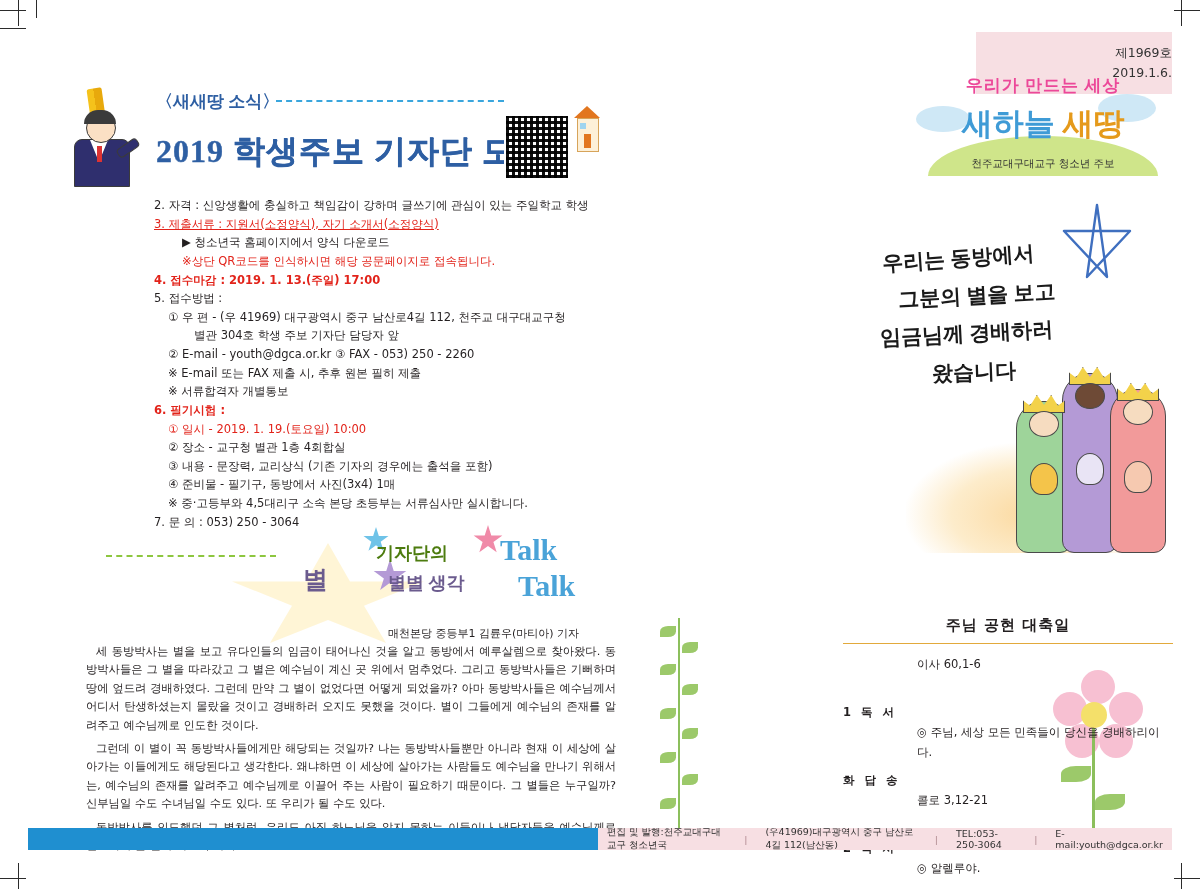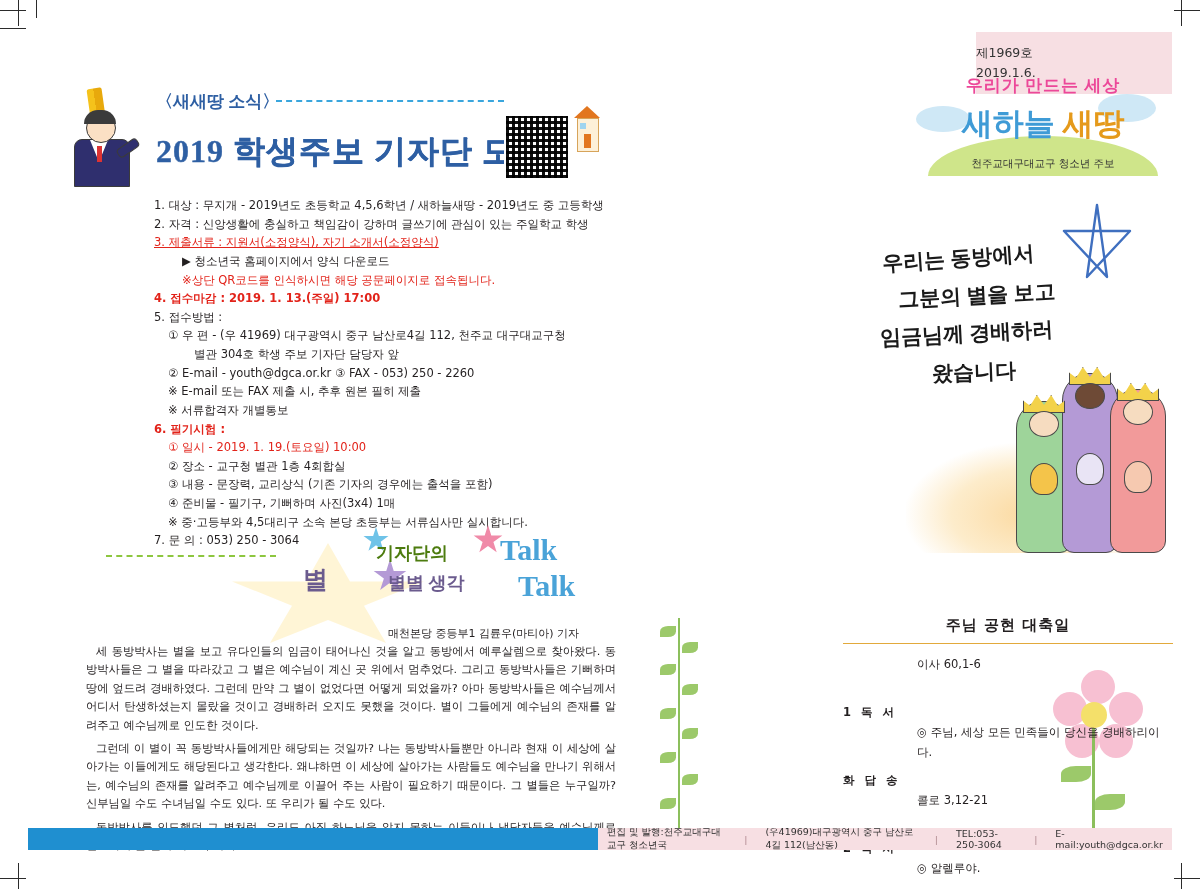"제1969호" .issue-box { align-items: flex-start -> flex-end }
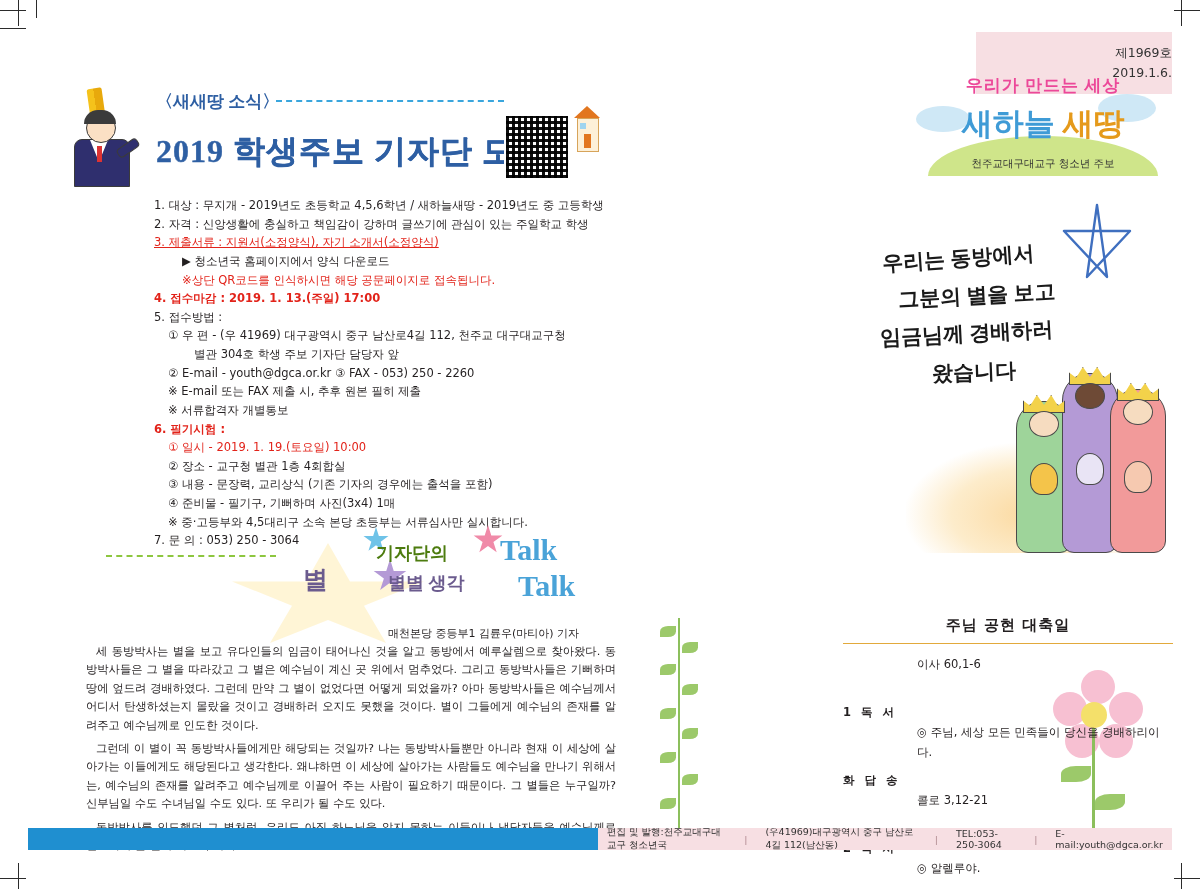"1. 대상 : 무지개 -" span.l { html: <span>1. 대상 : 무지개 - 2019년도 초등학교 4,5,6학년 / 새하늘새땅 - 2019년도 중 고등학생</span> -> none }
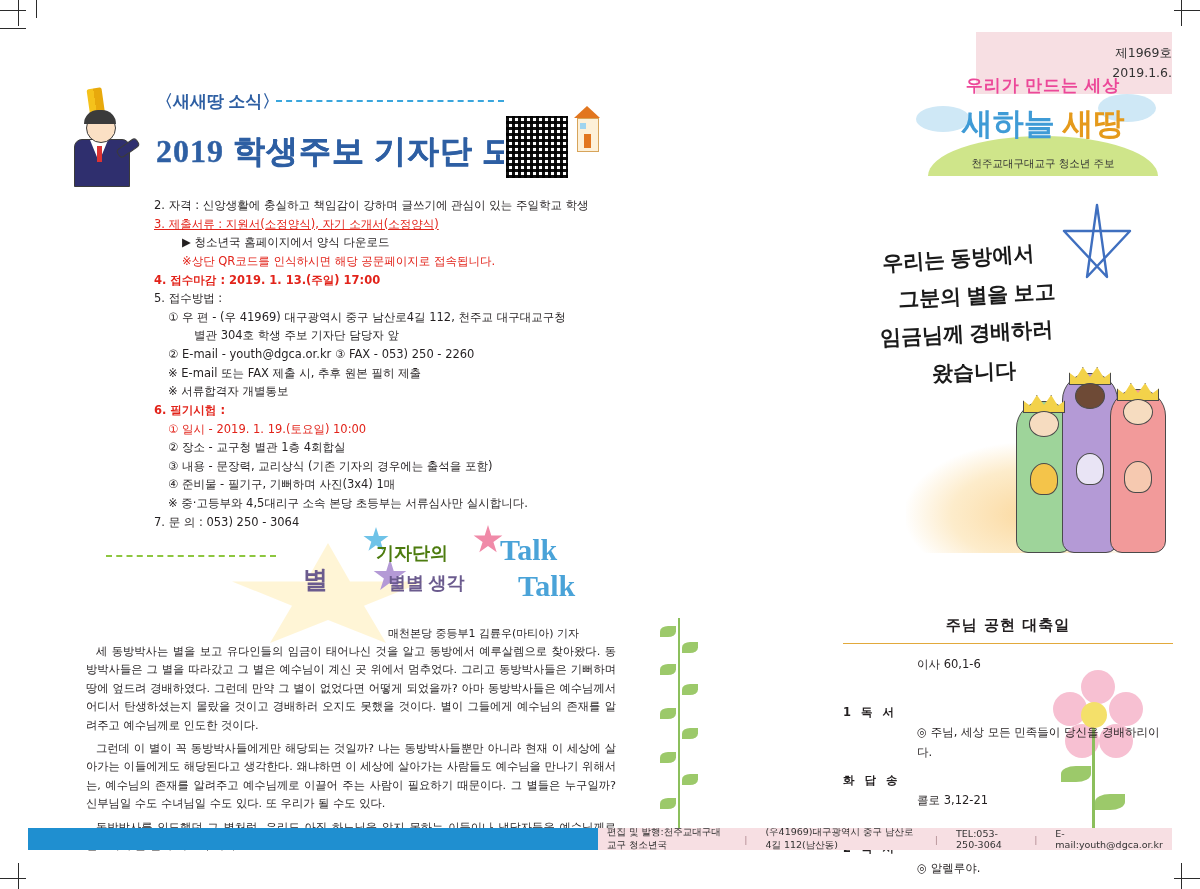"④ 준비물 - 필기구, 기뻐하며" span.l { text: 기뻐하며 -> 동방에서 }
